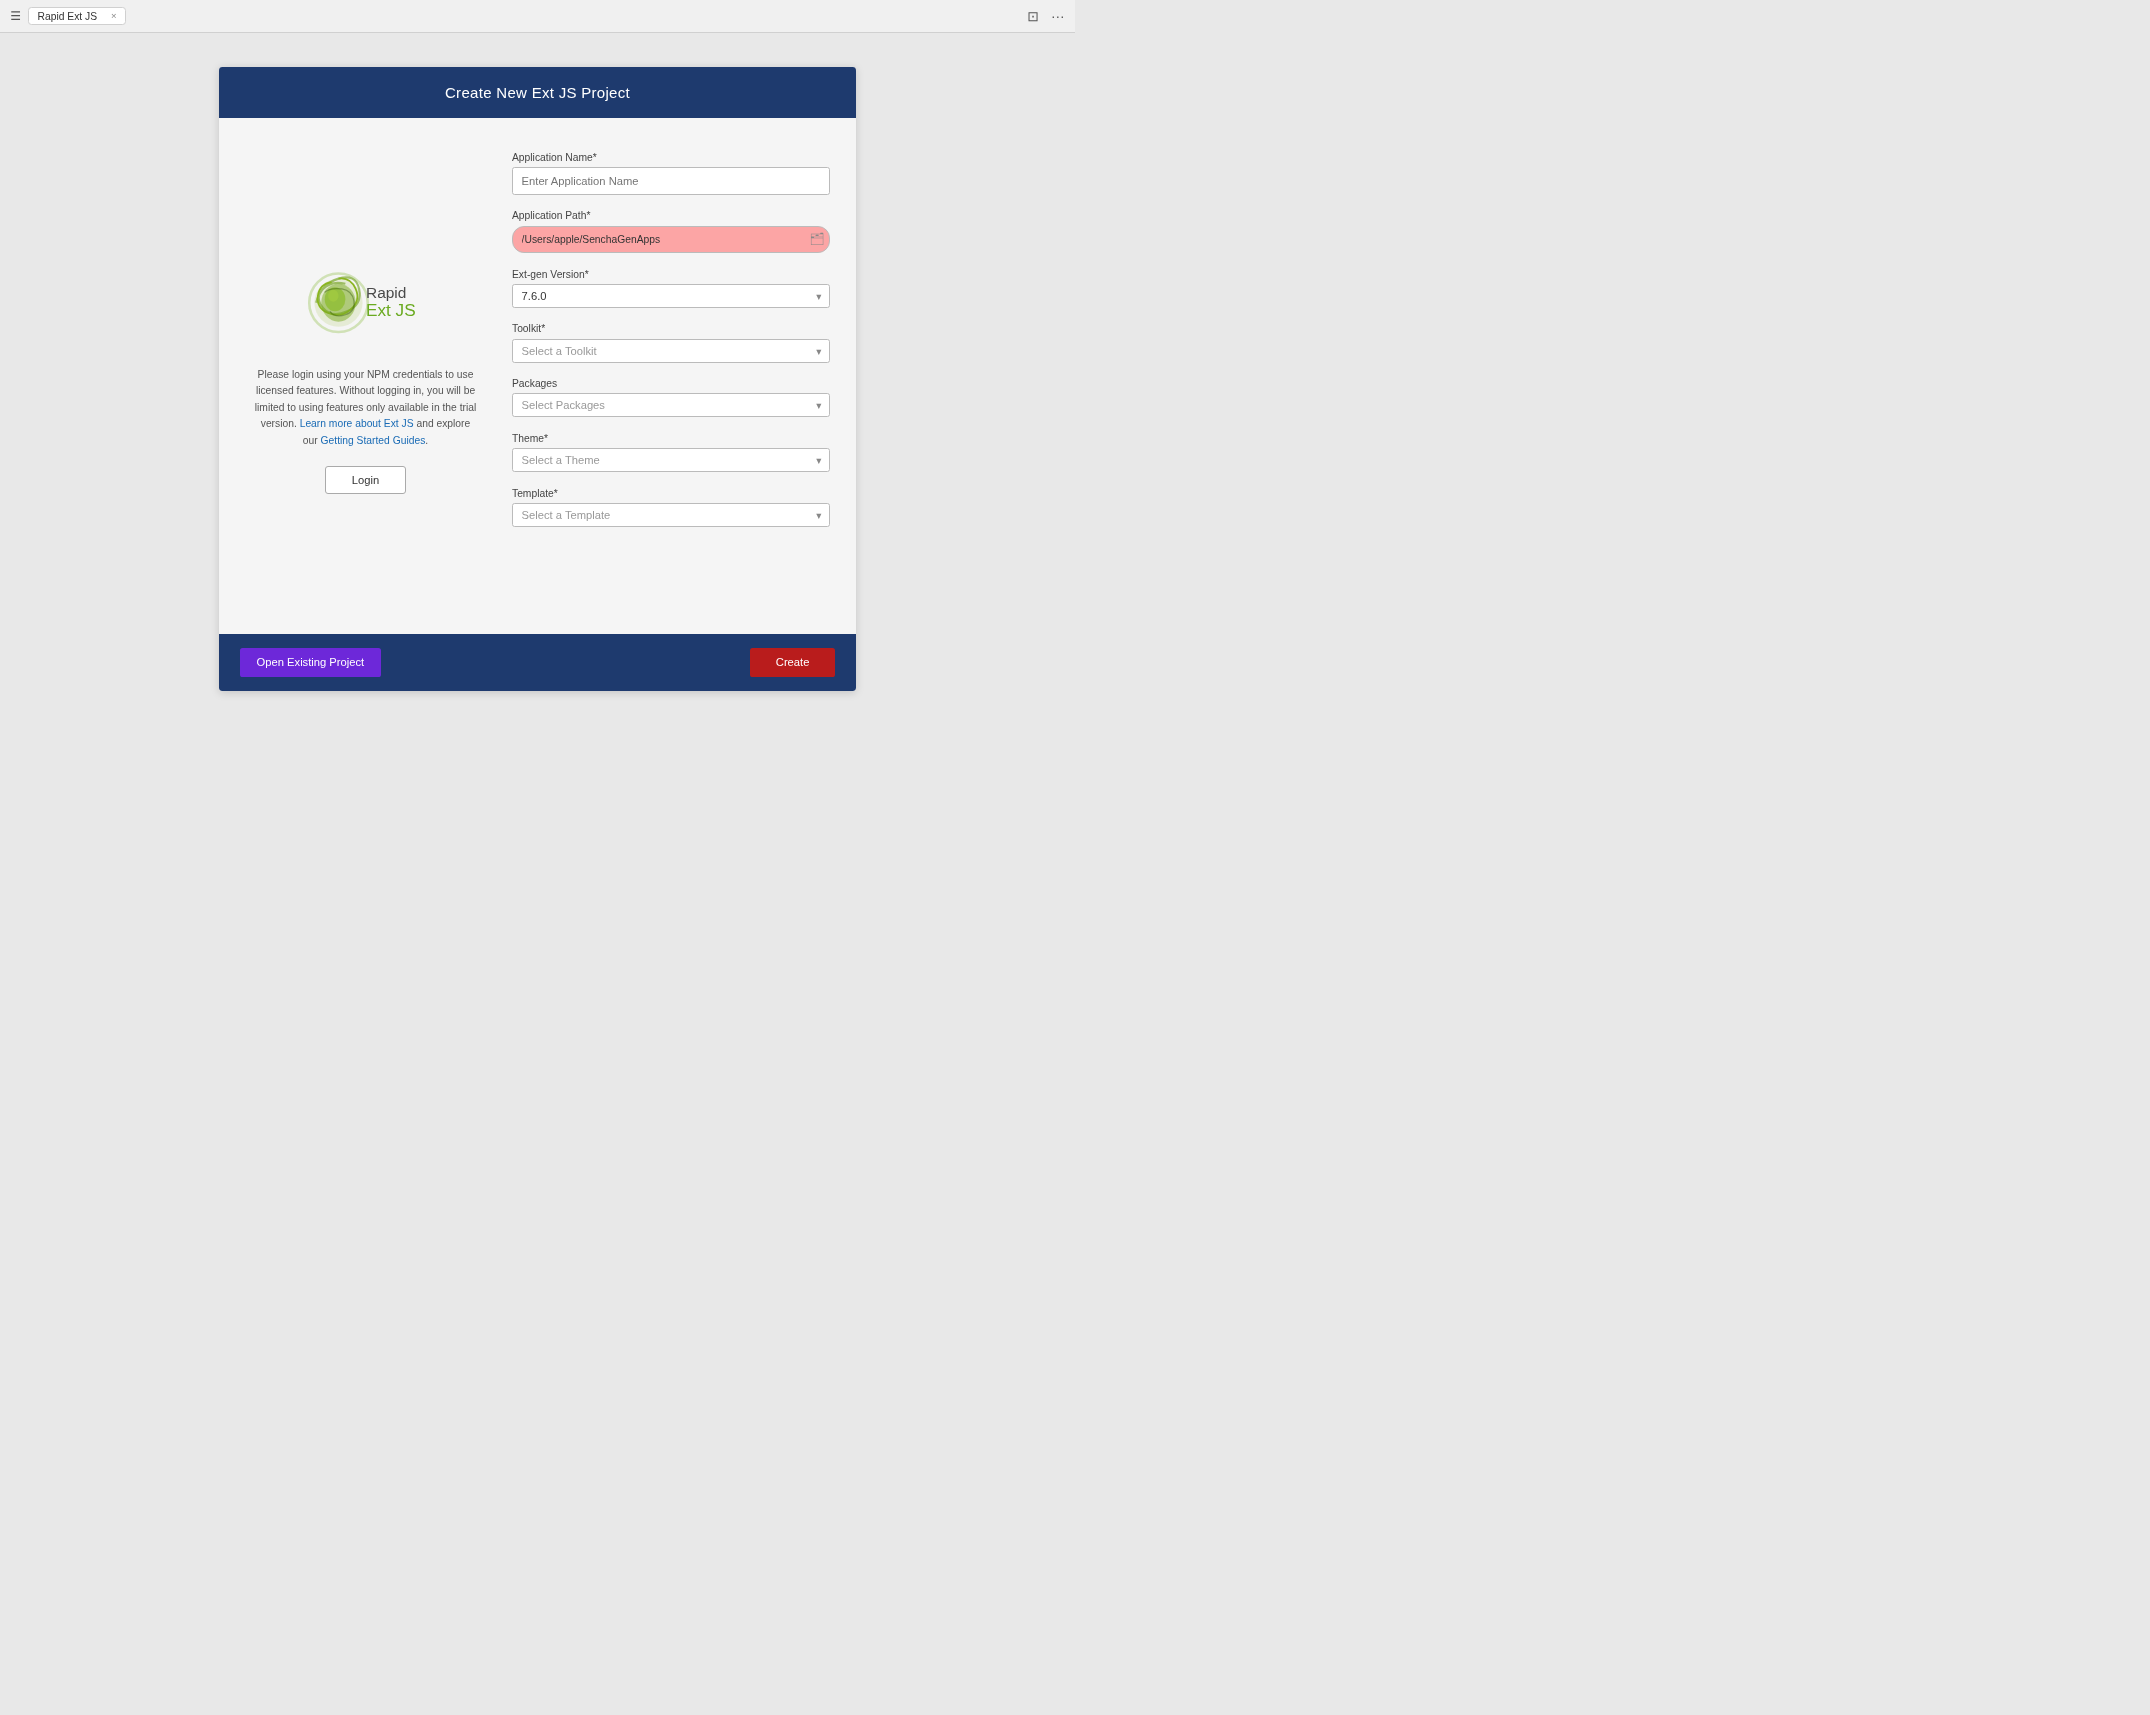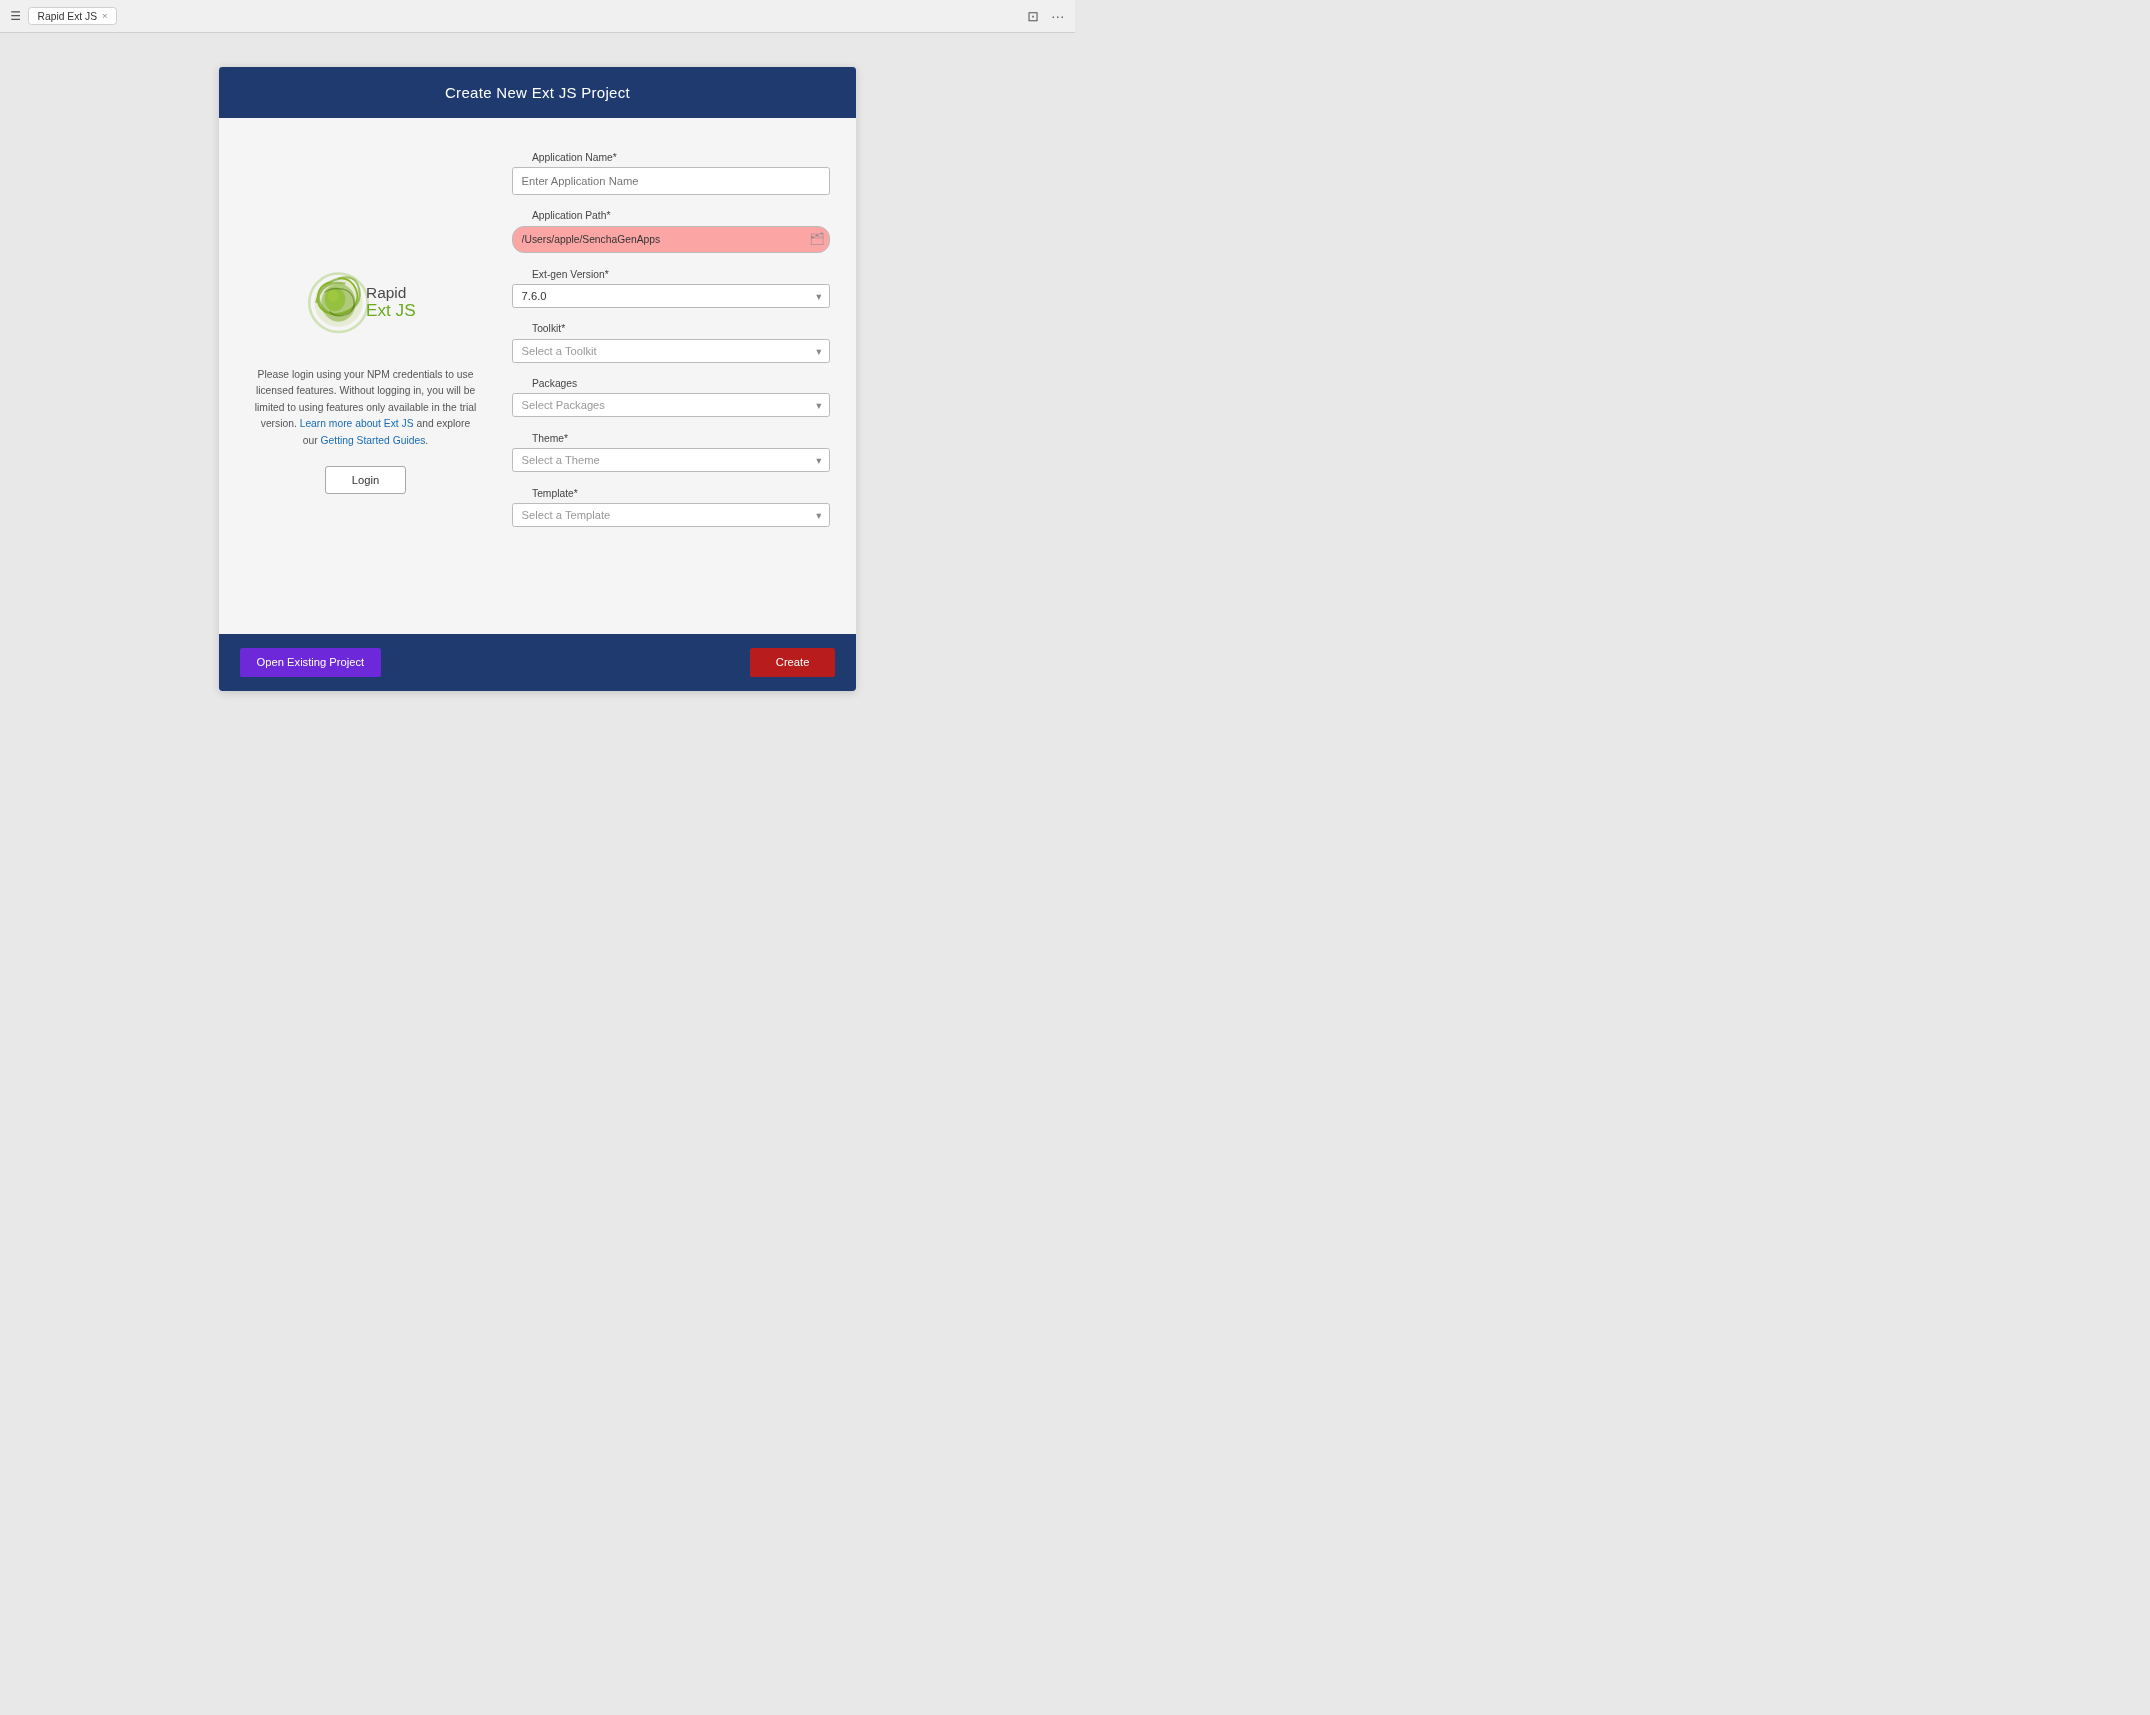"Rapid Ext JS" .tab { gap: 5px -> 14px }
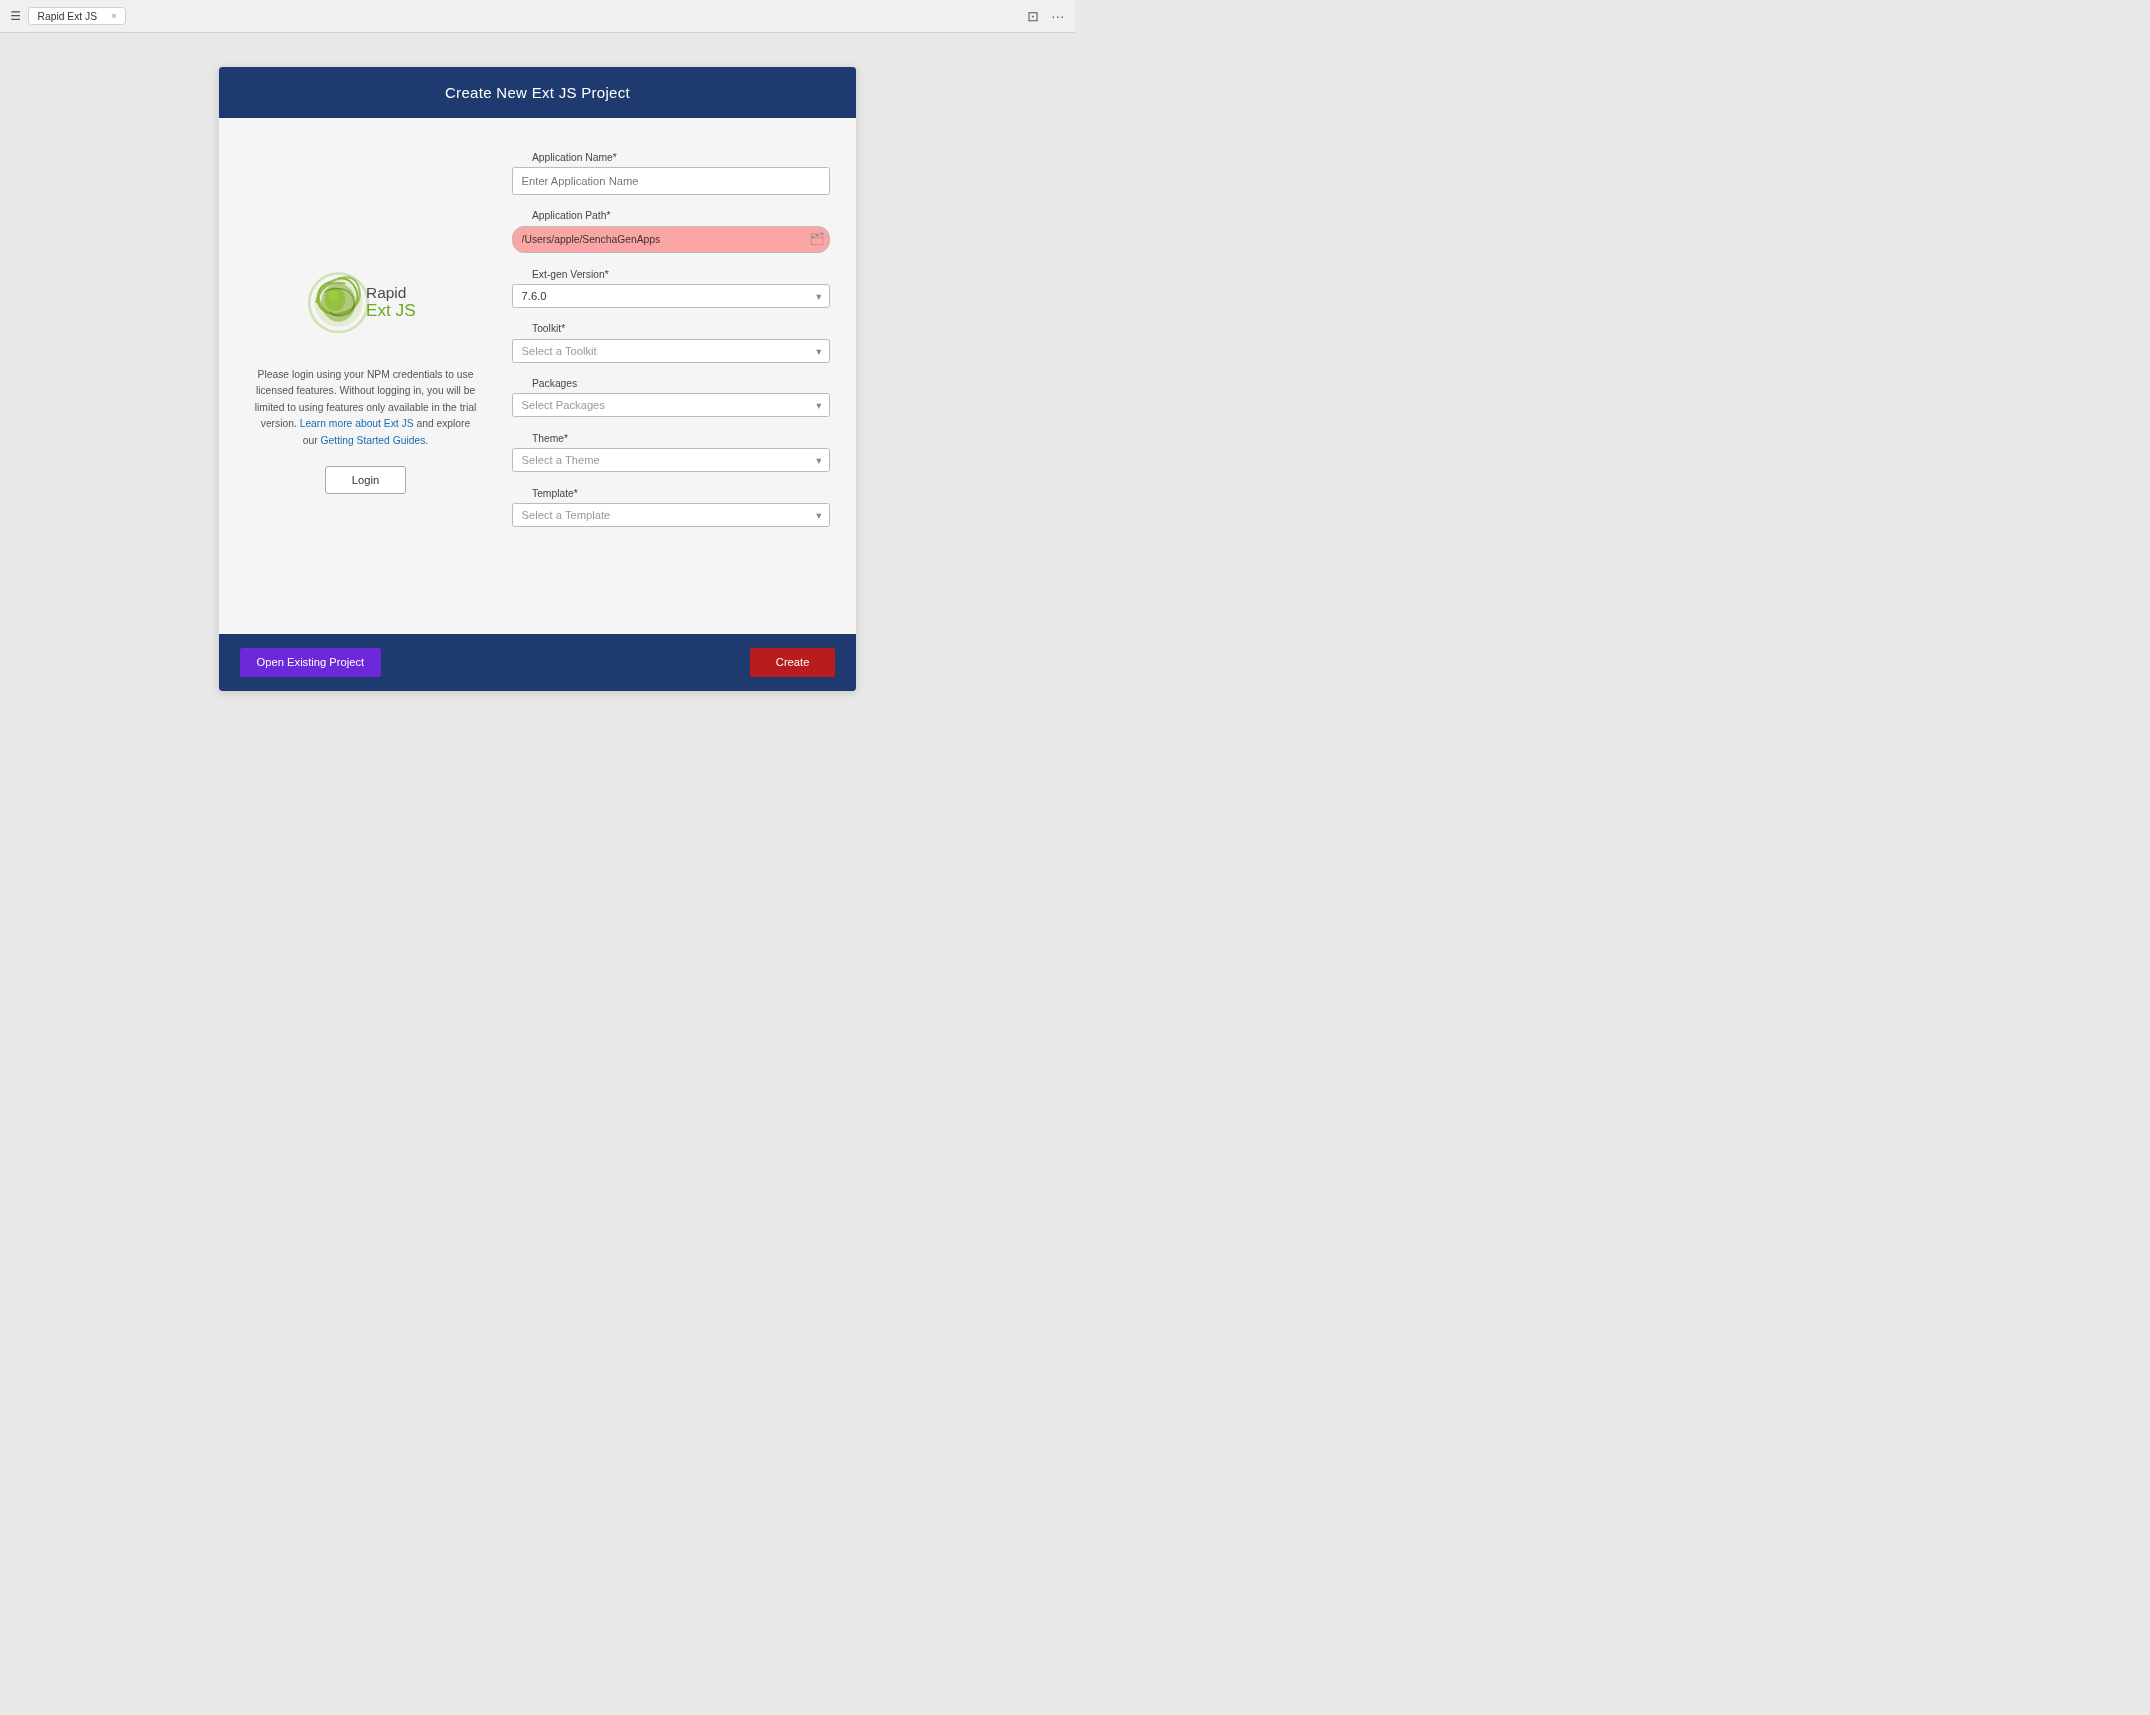"Application Name*" .field-label { margin-left: 20px -> none }
